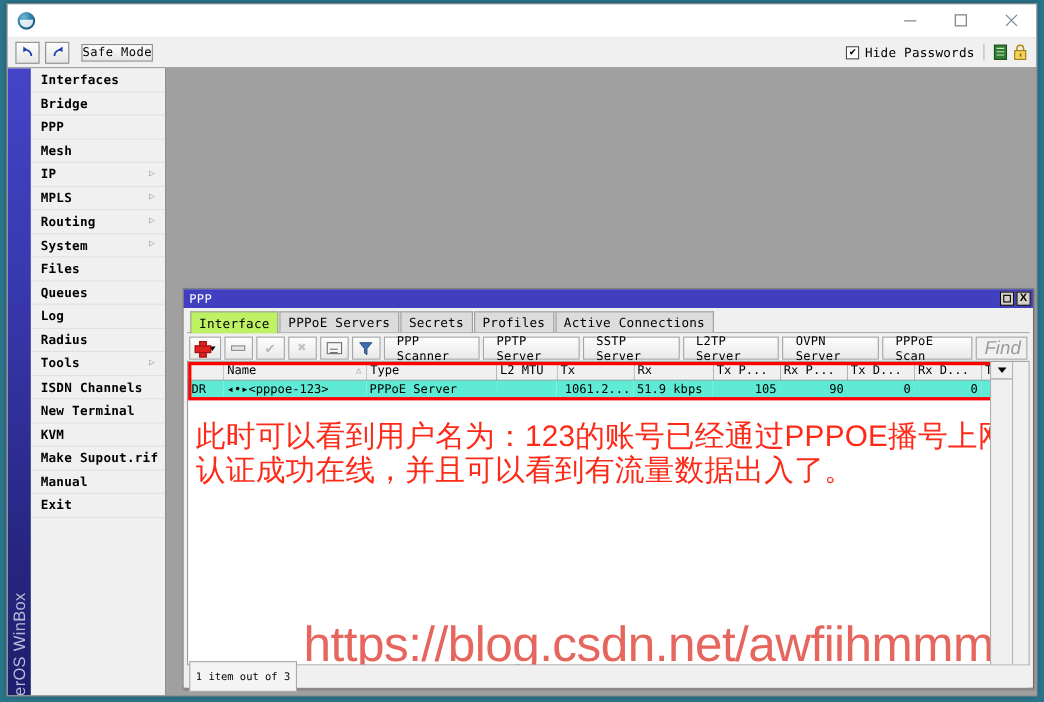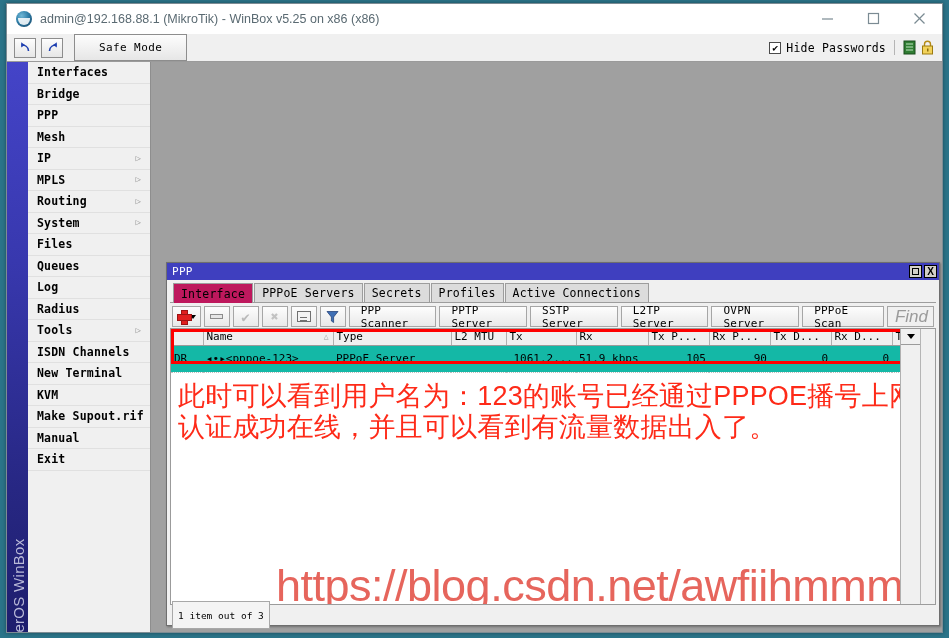"admin@192.168.88.1 (MikroTik) - WinBox" div { html: <div>admin@192.168.88.1 (MikroTik) - WinBox v5.25 on x86 (x86)</div> -> none }
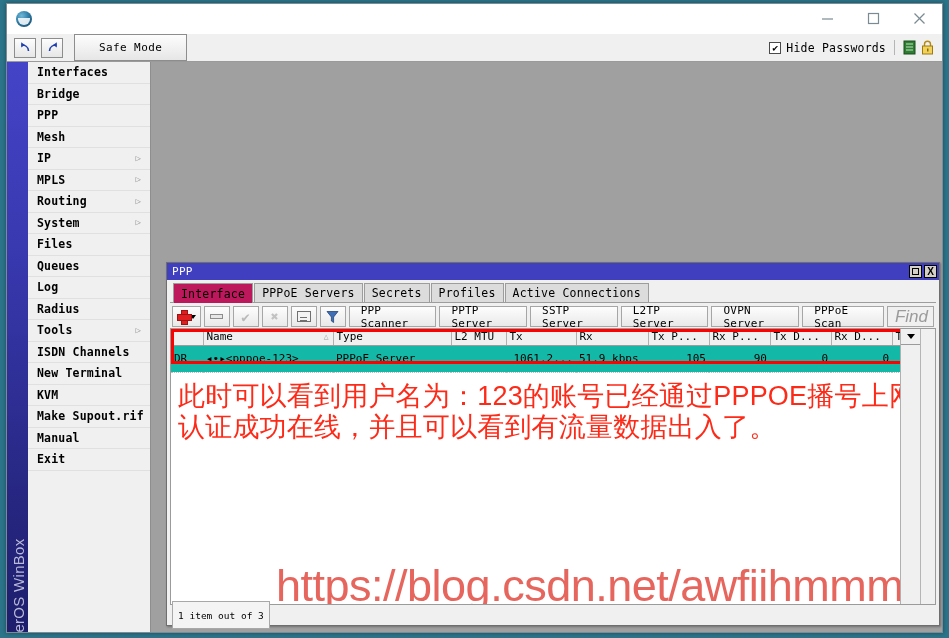"Safe Mode" #safe-mode { height: 27px -> 16px; padding: 0 24px -> 0 0 }
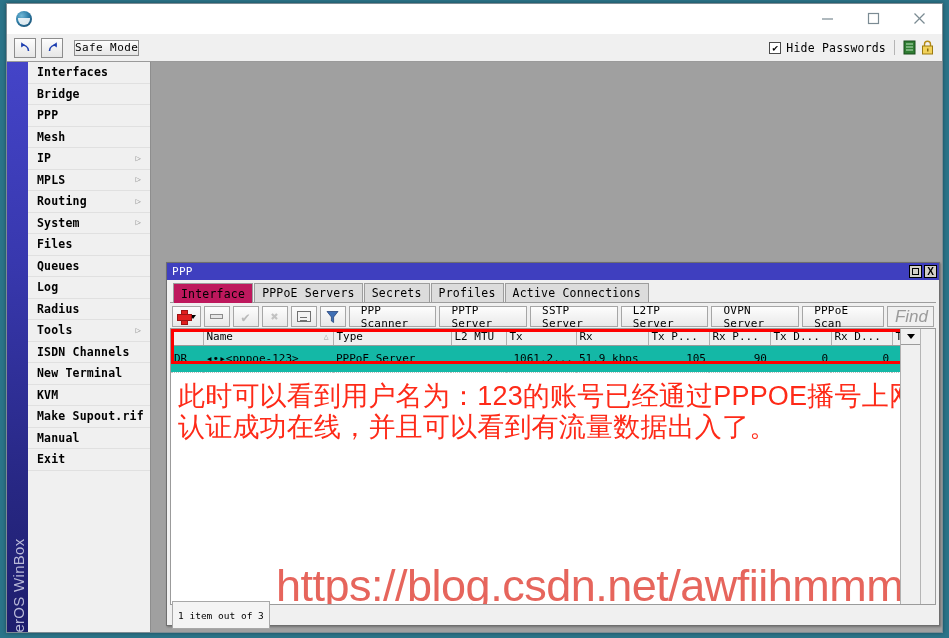"Interface" .tab.active { background: #be185d -> #bef264 }
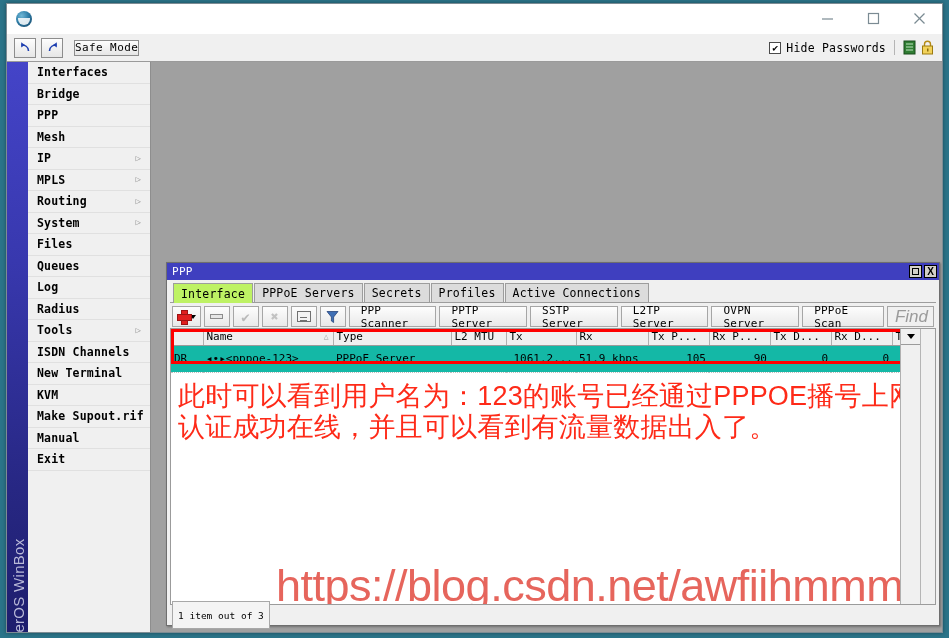"DR" table.grid td { background: #14b8a6 -> #5eead4; height: 27px -> 16px }
